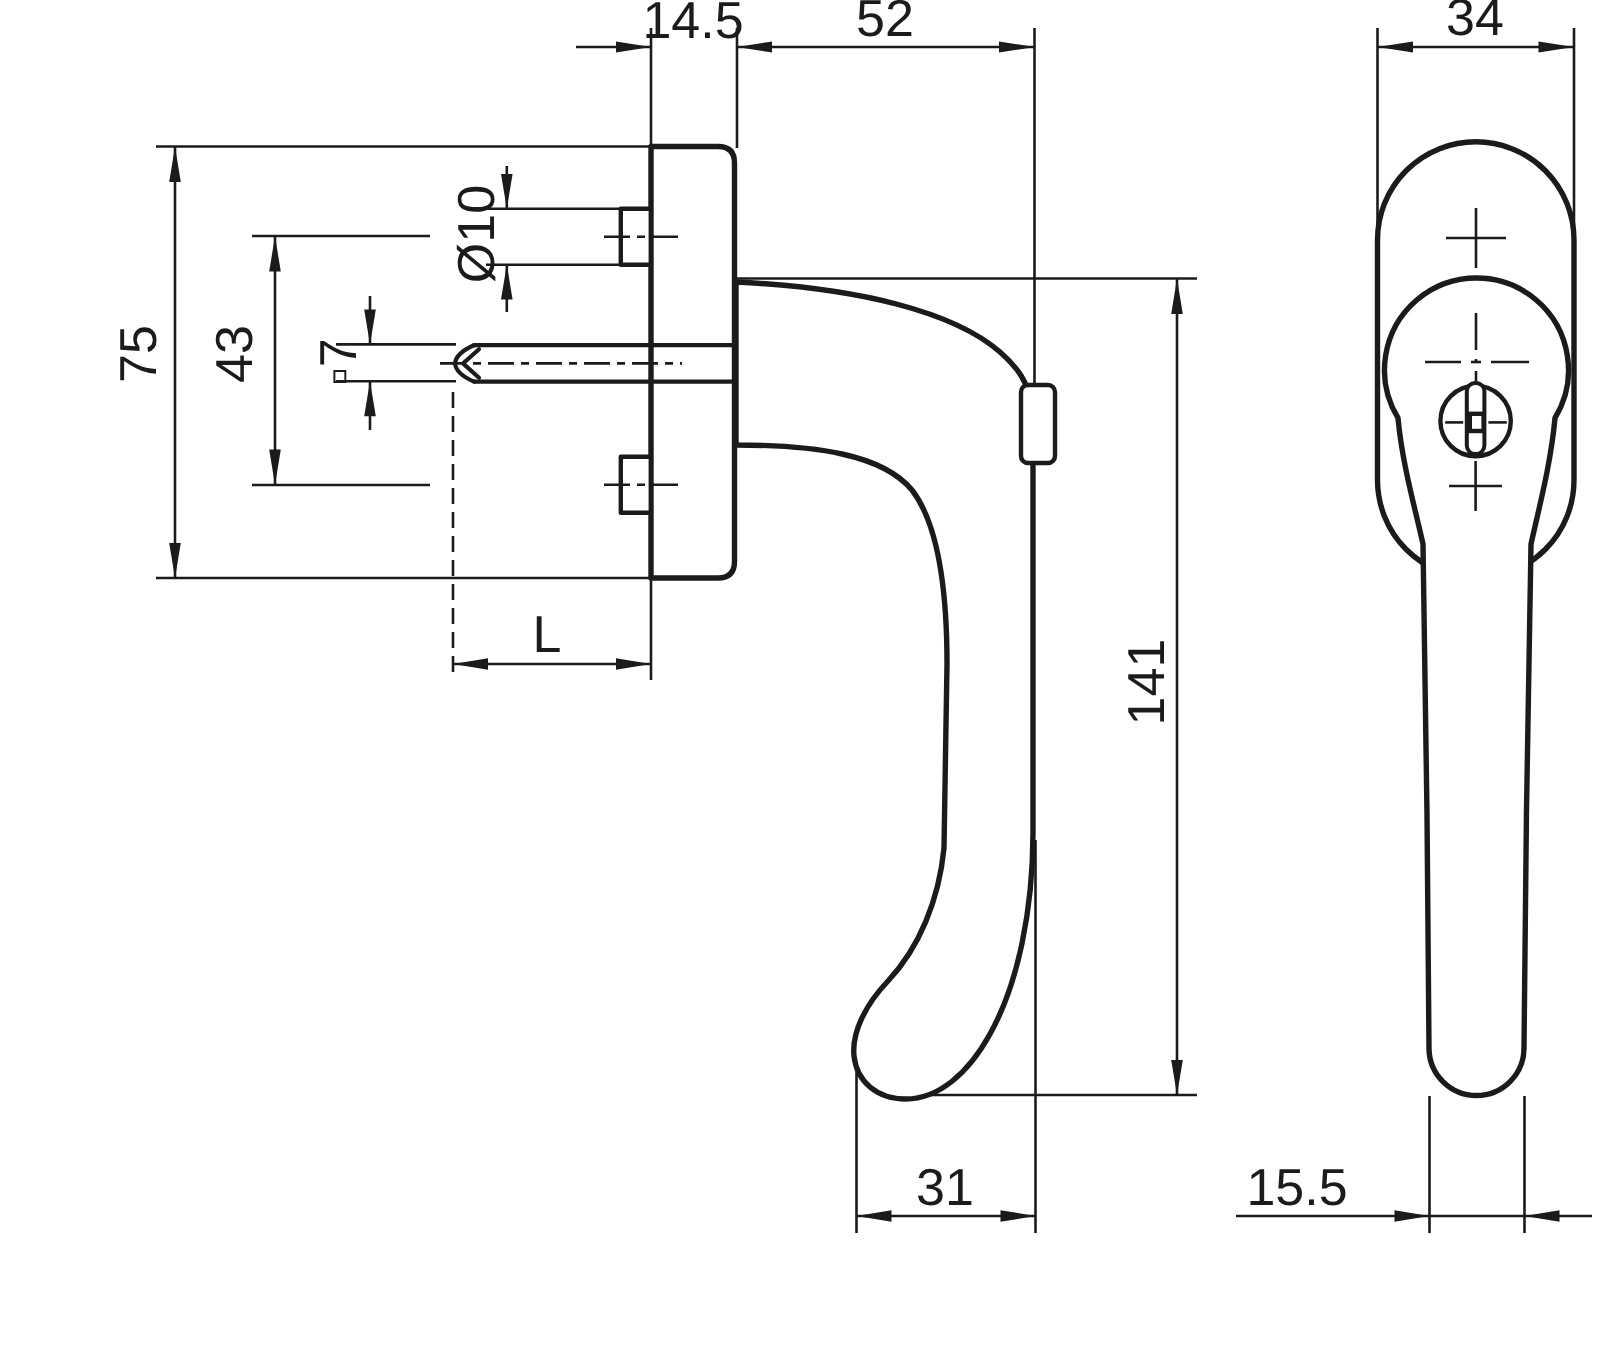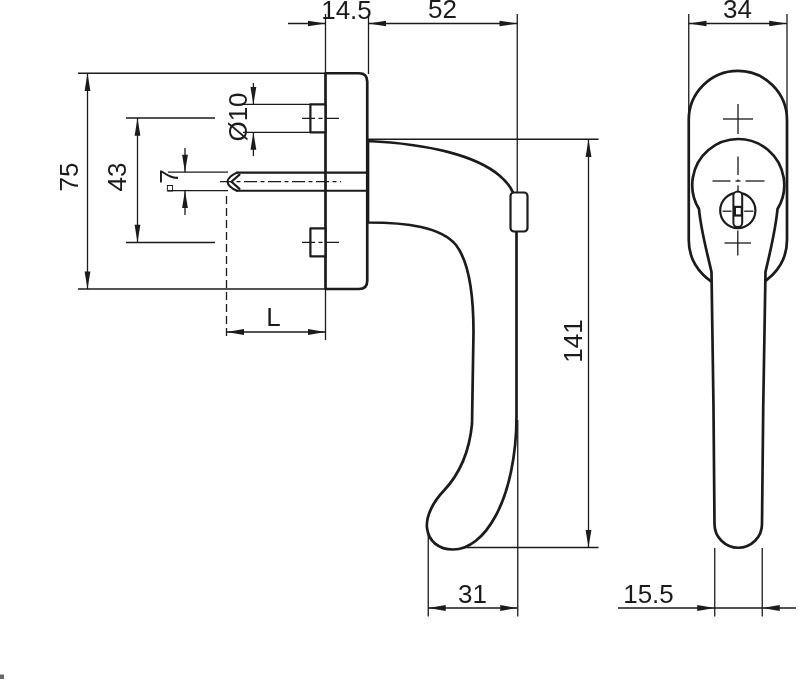"14.5" #stage { border-radius: none -> 22px }
